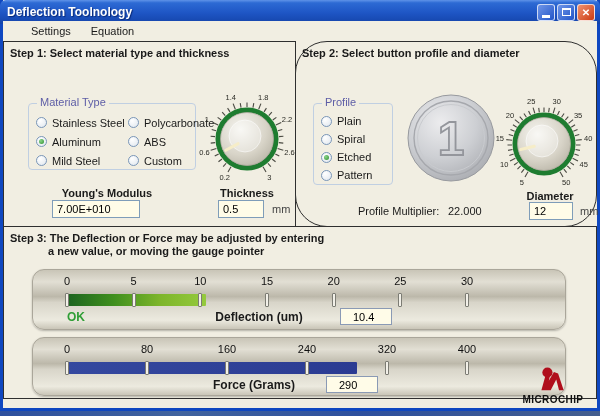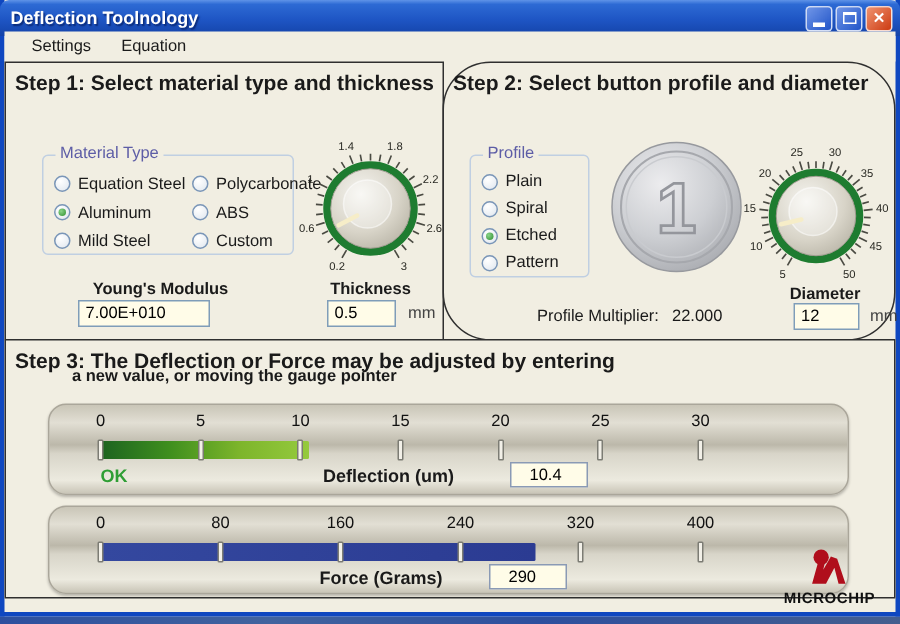"Settings" .menubar { padding-left: 10px -> 20px }
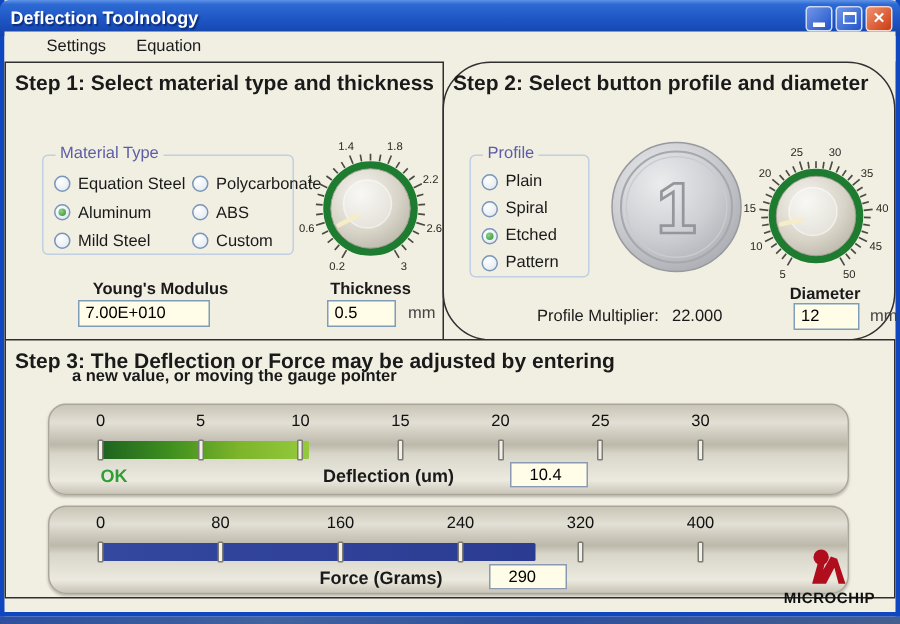"Step 1: Select material type" .step-header { font-size: 14px -> 11px }
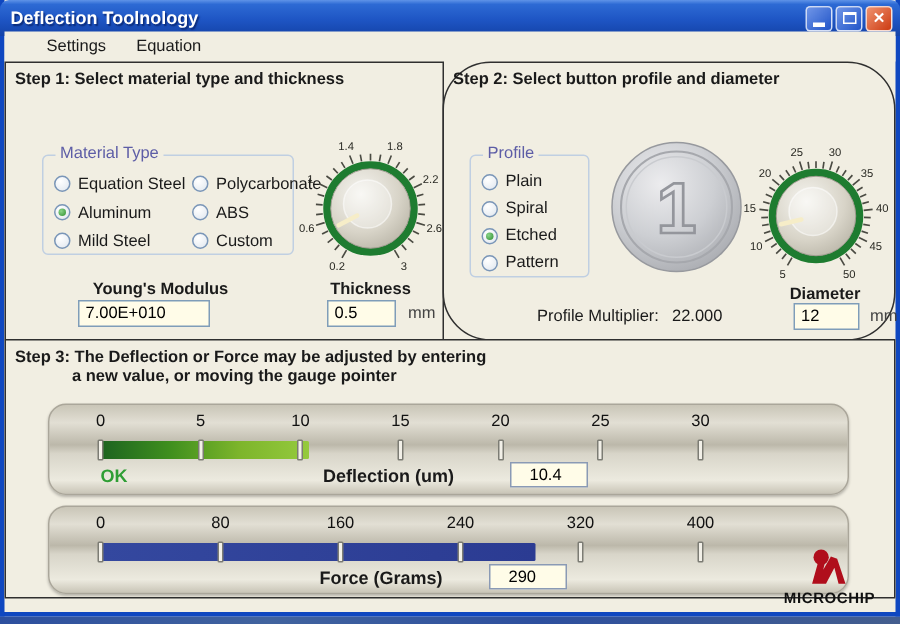"Equation Steel" span { text: Equation -> Stainless }
